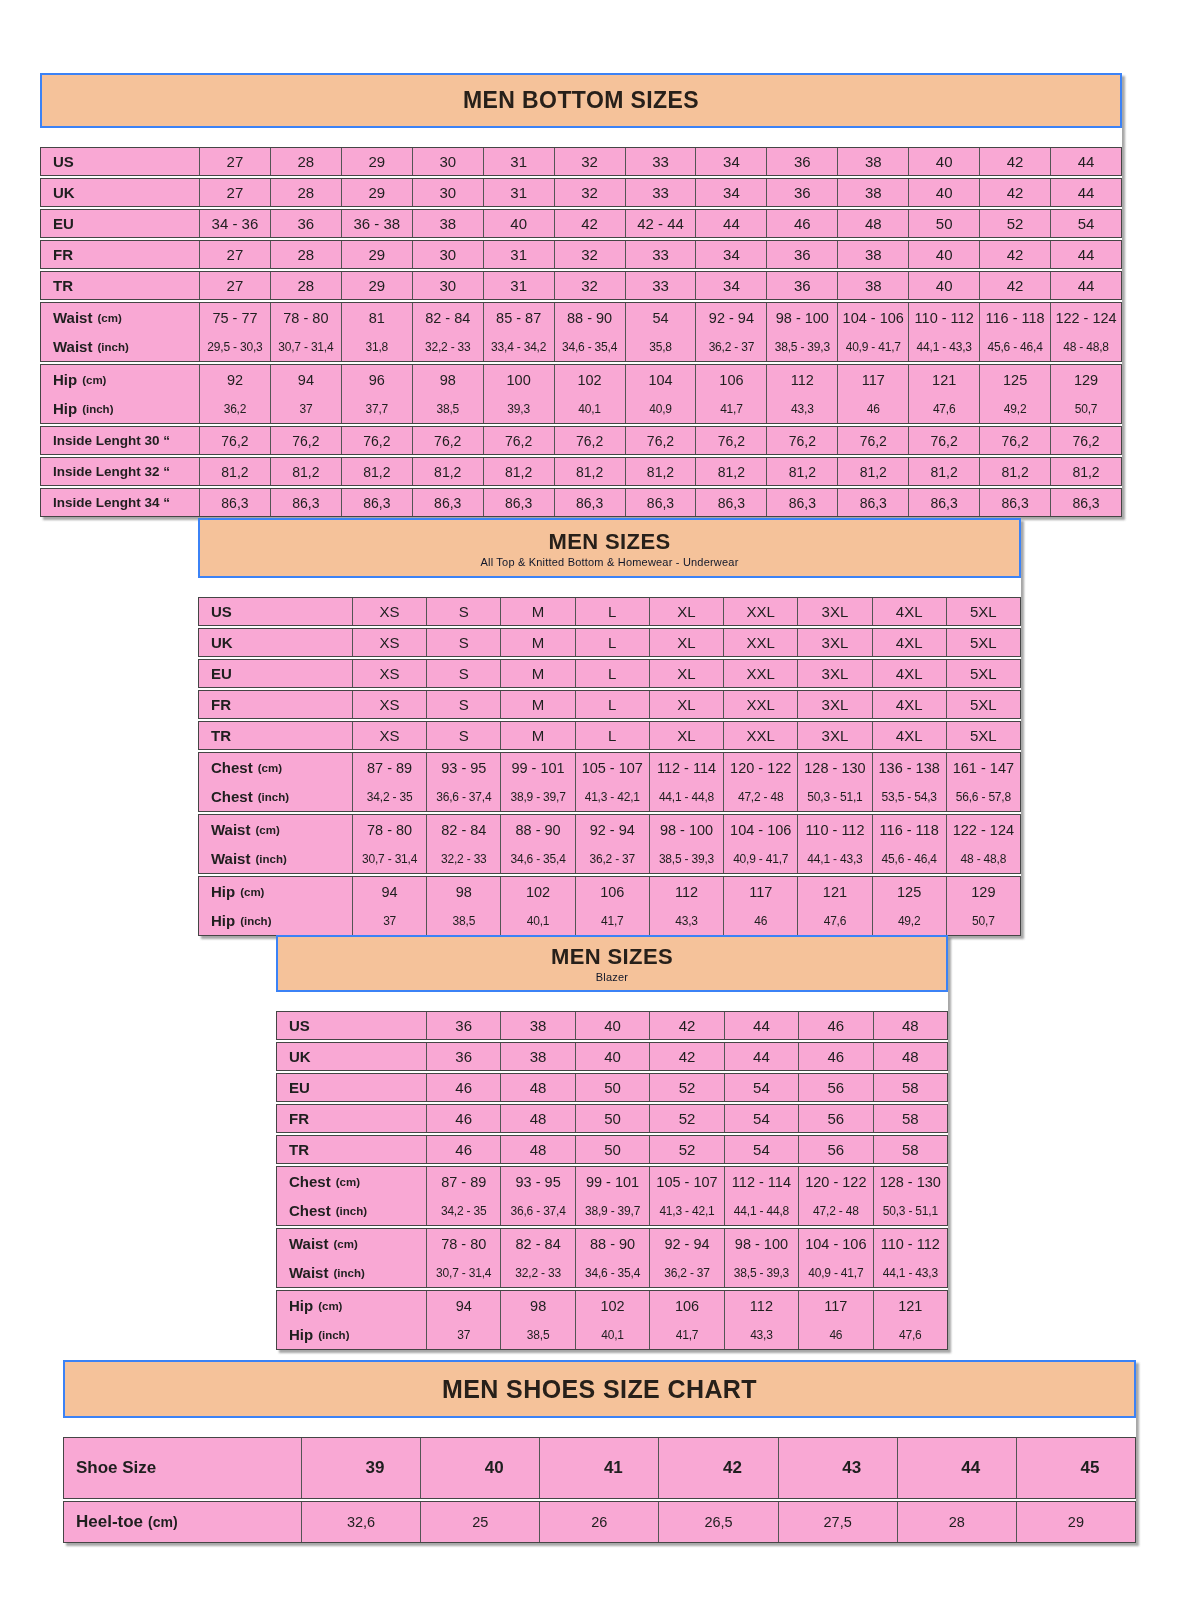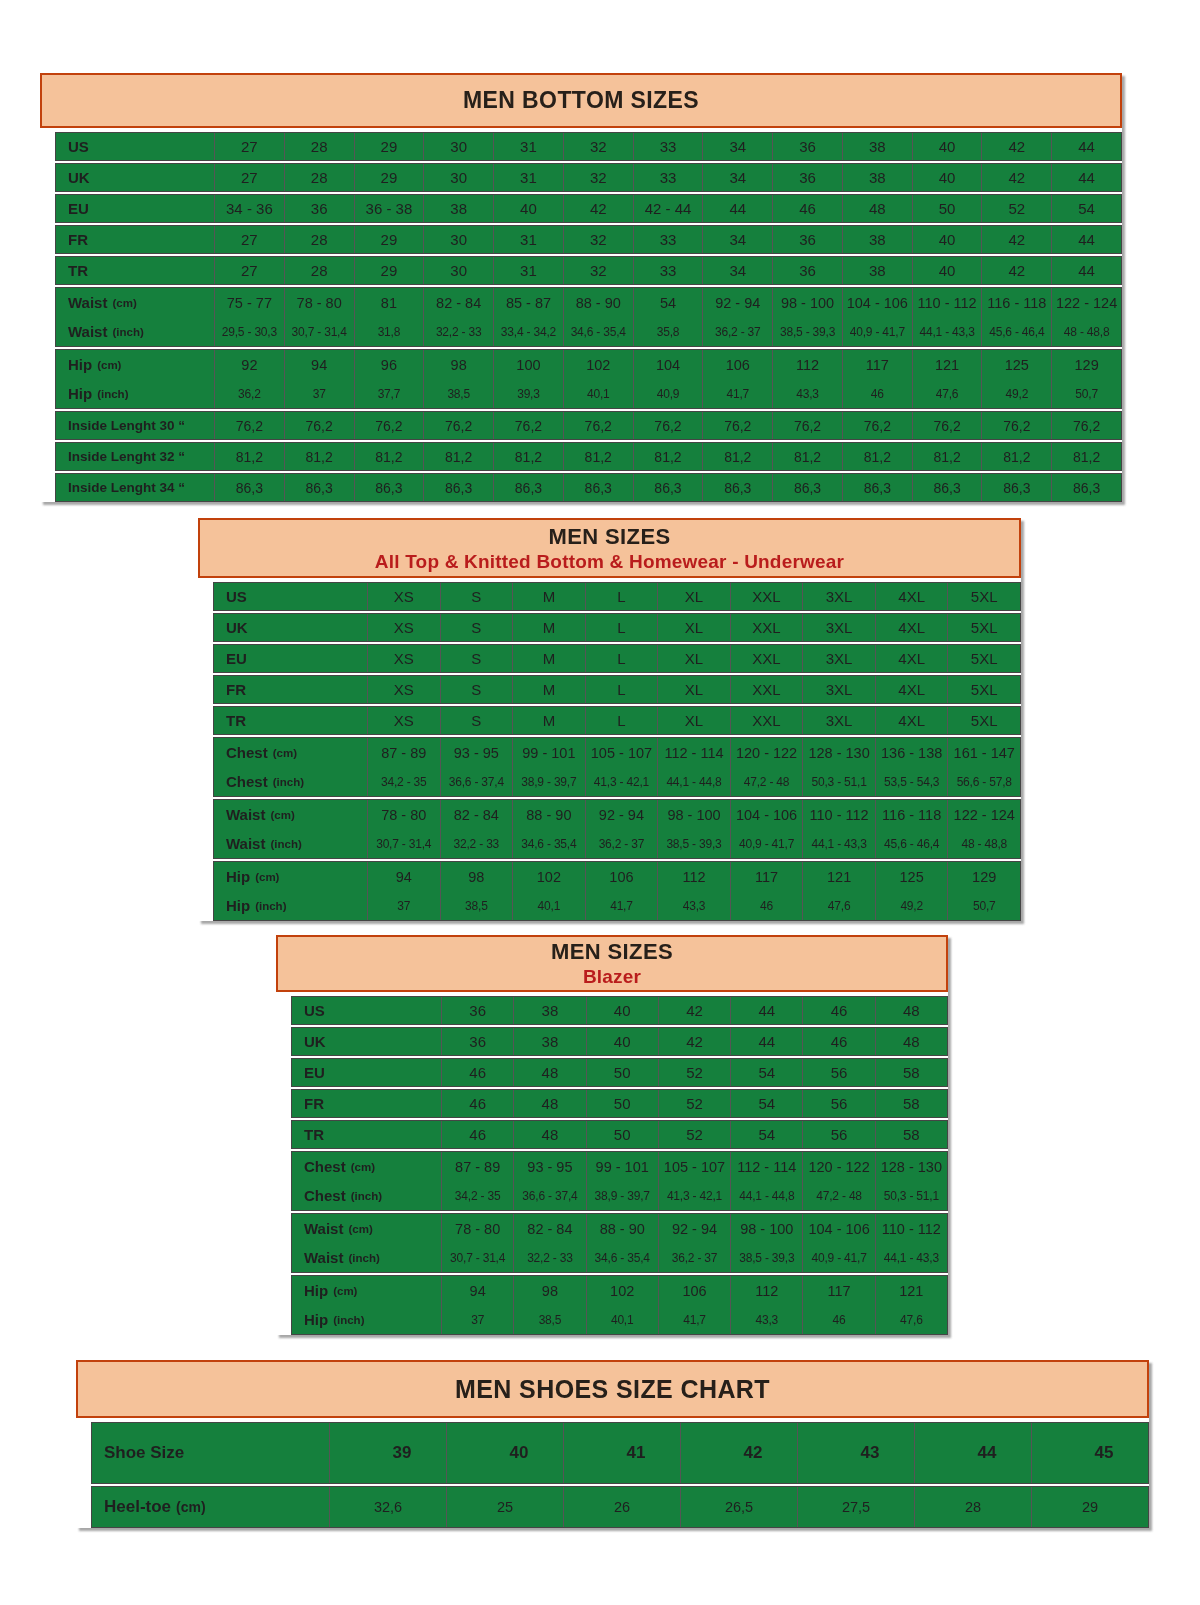"MEN BOTTOM SIZES" .band { border: 2px solid #c2410c -> 2px solid #3b82f6; margin-bottom: 4px -> 19px }
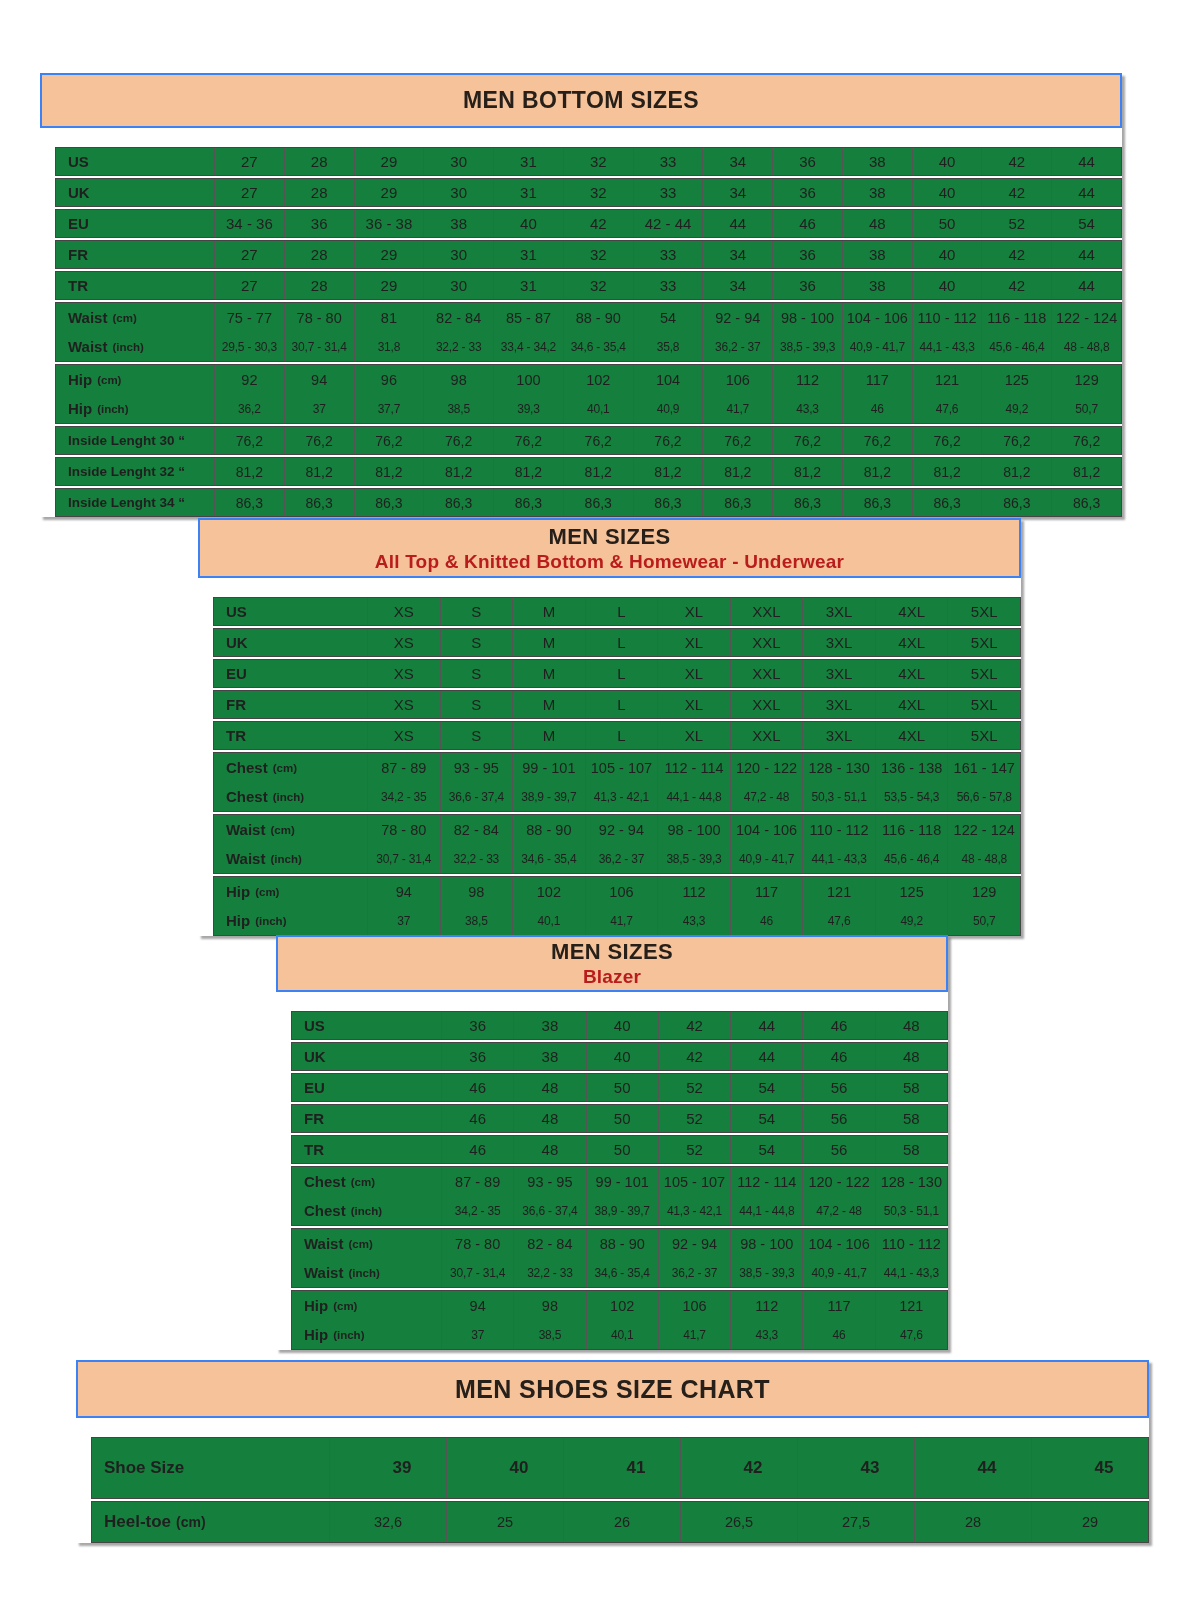"US" .box { background: #15803d -> #f9a8d4; margin-left: 15px -> none }
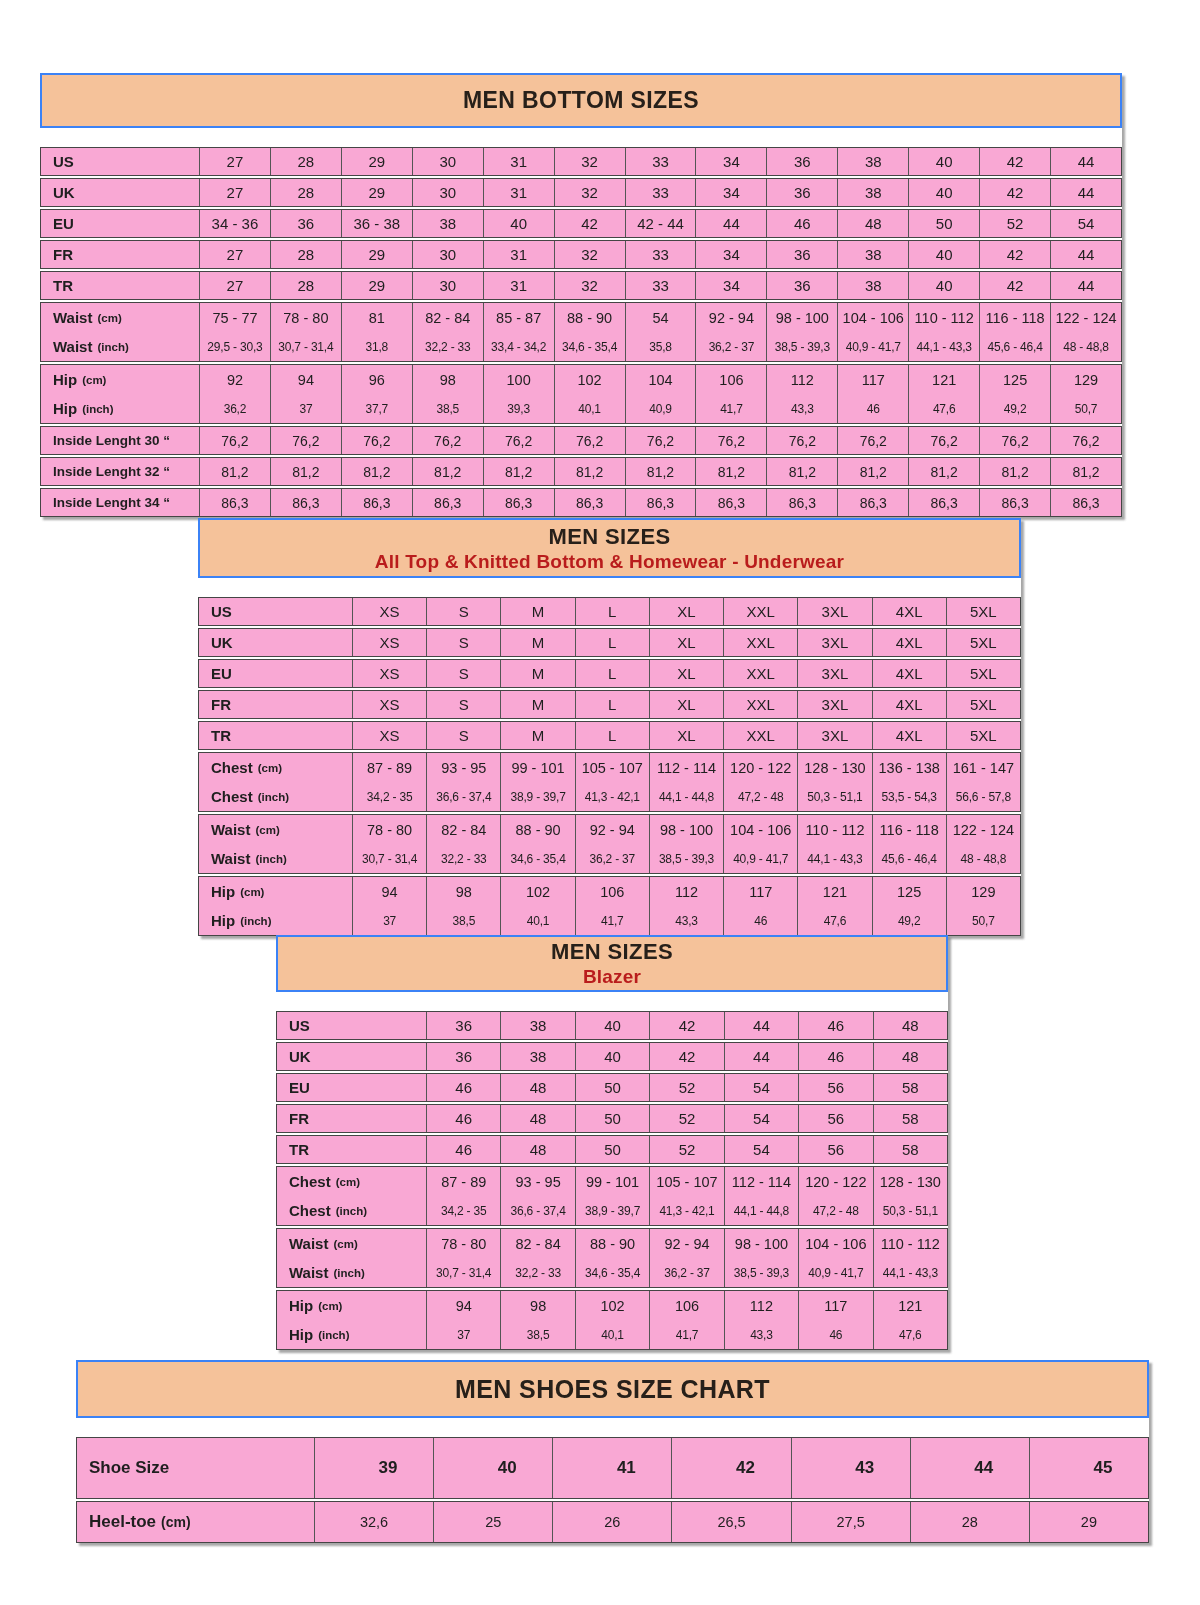"All Top & Knitted Bottom" .subtitle { color: #b91c1c -> #0f172a; font-size: 19px -> 11px; font-weight: bold -> normal }
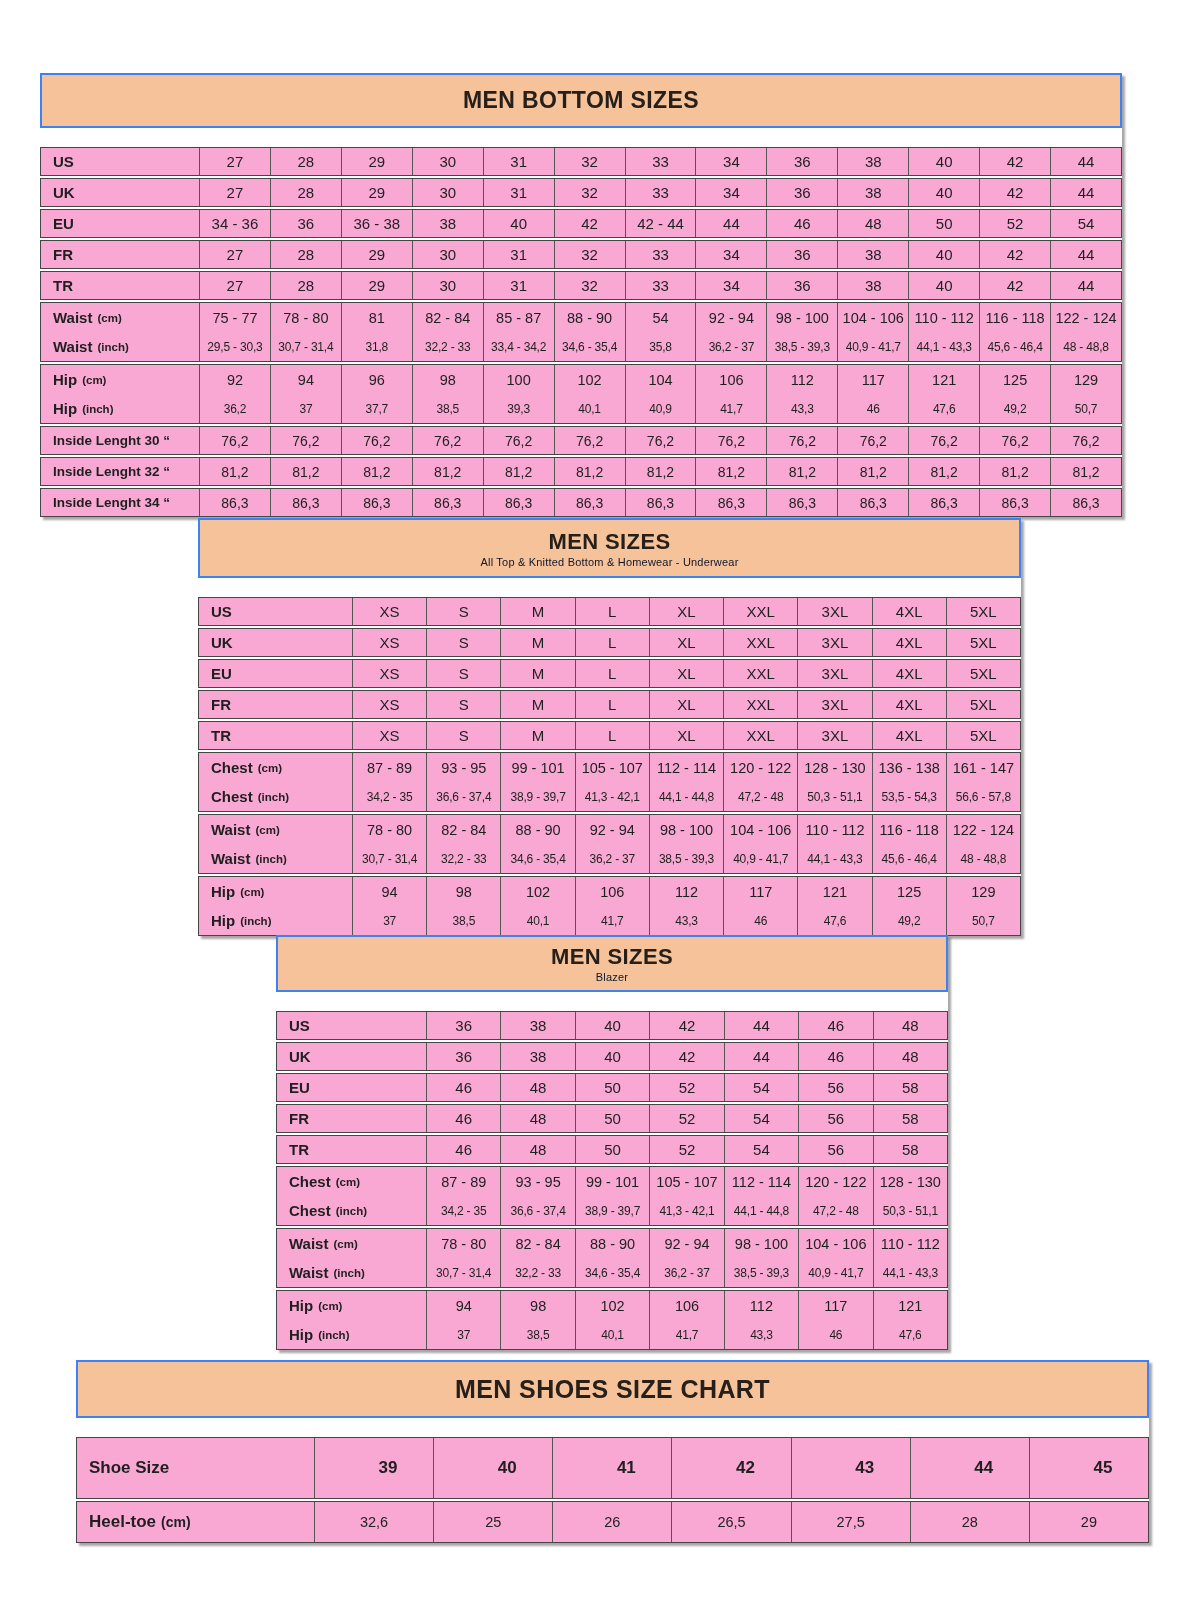"MEN SHOES SIZE CHART" .t4 { left: 76px -> 63px }
